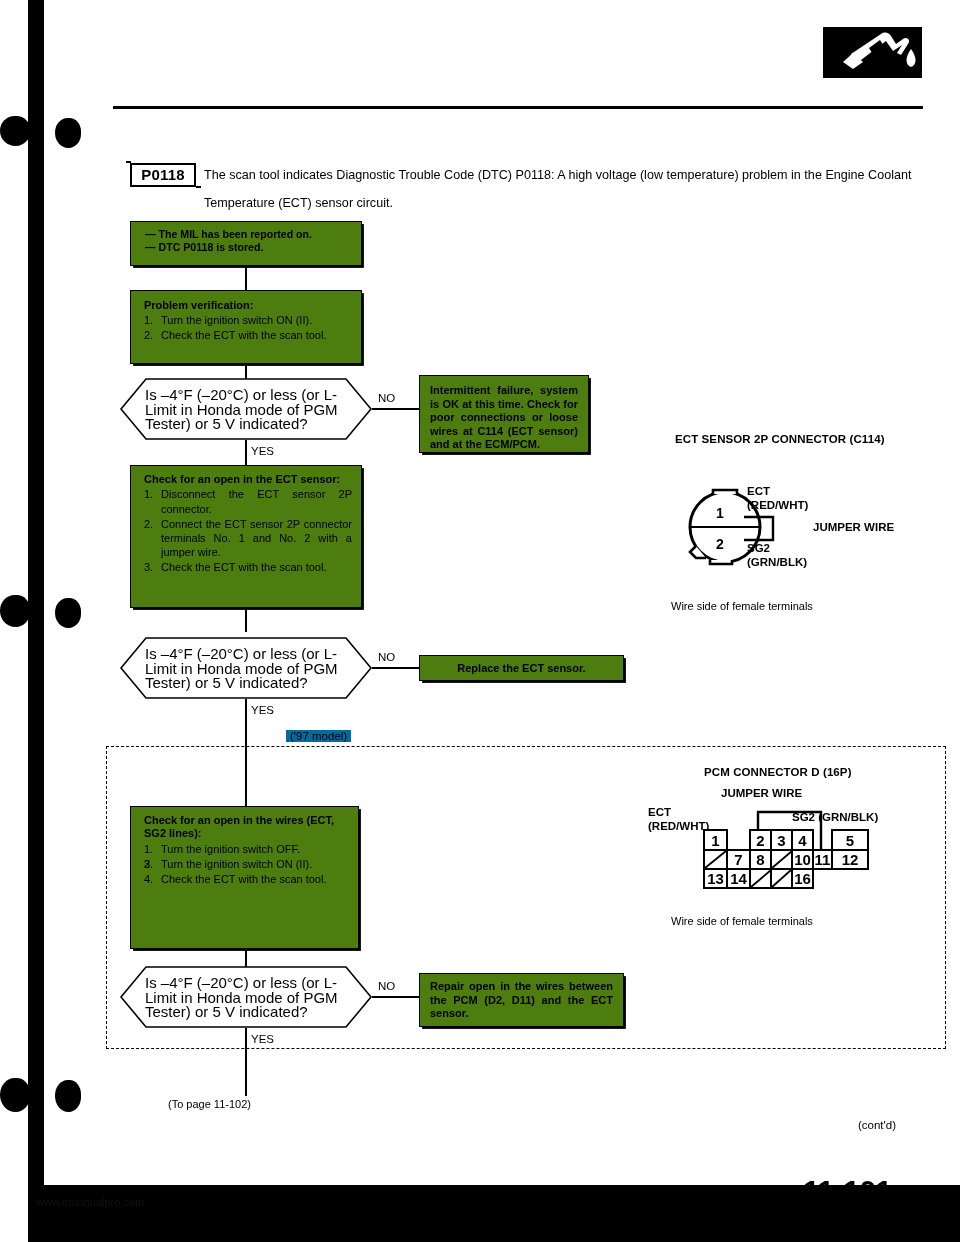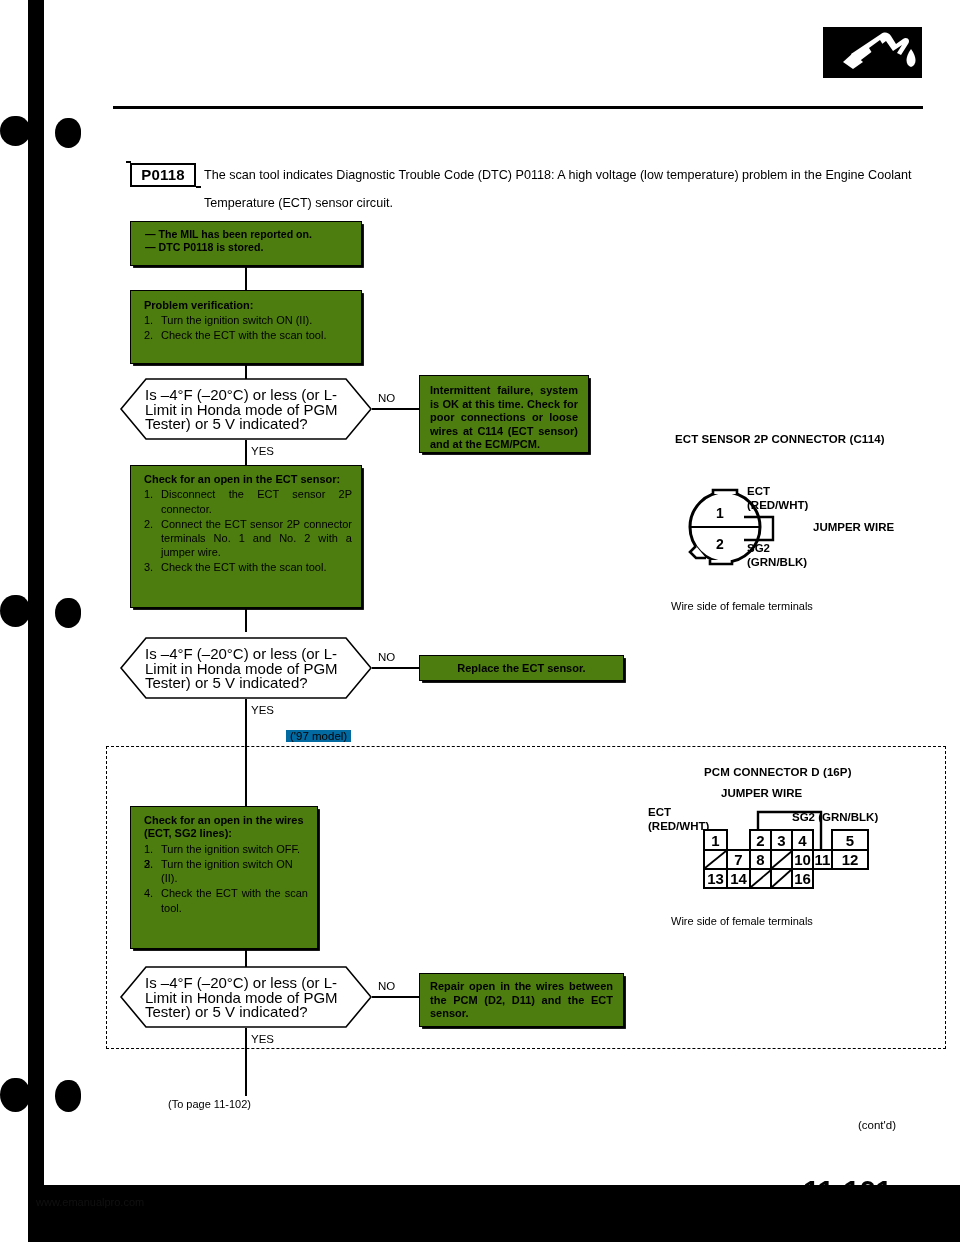"Check for an open in the wires" div.box { width: 188px -> 229px }
